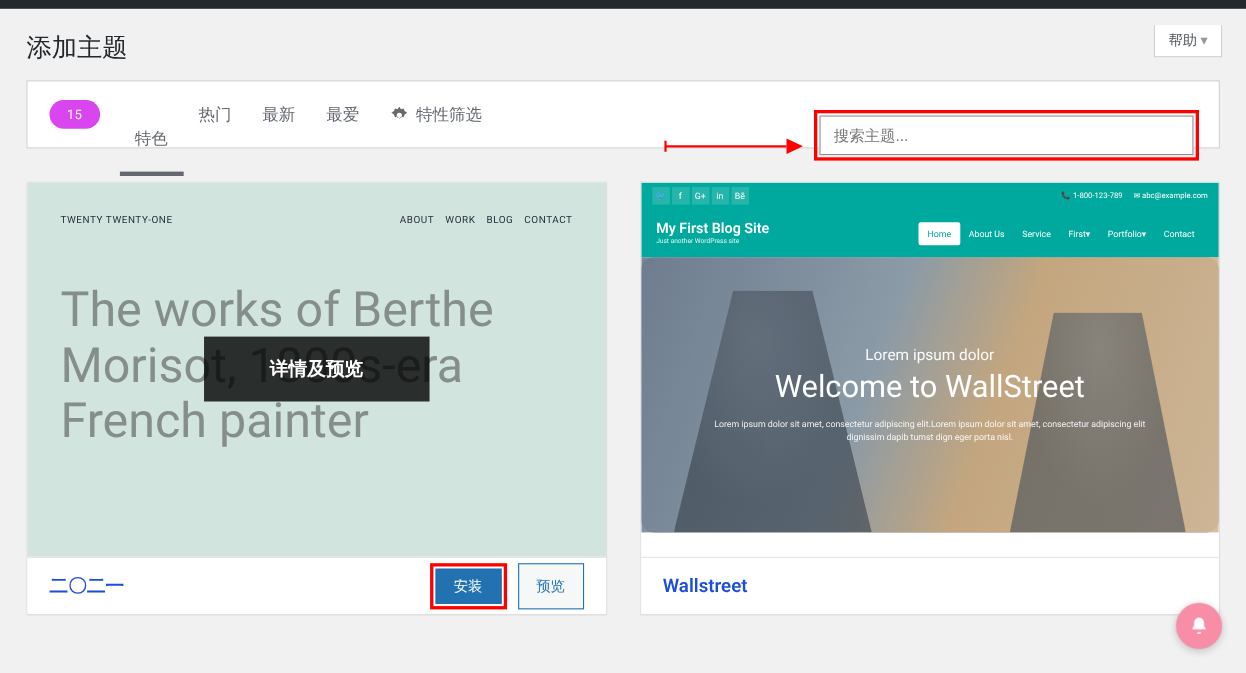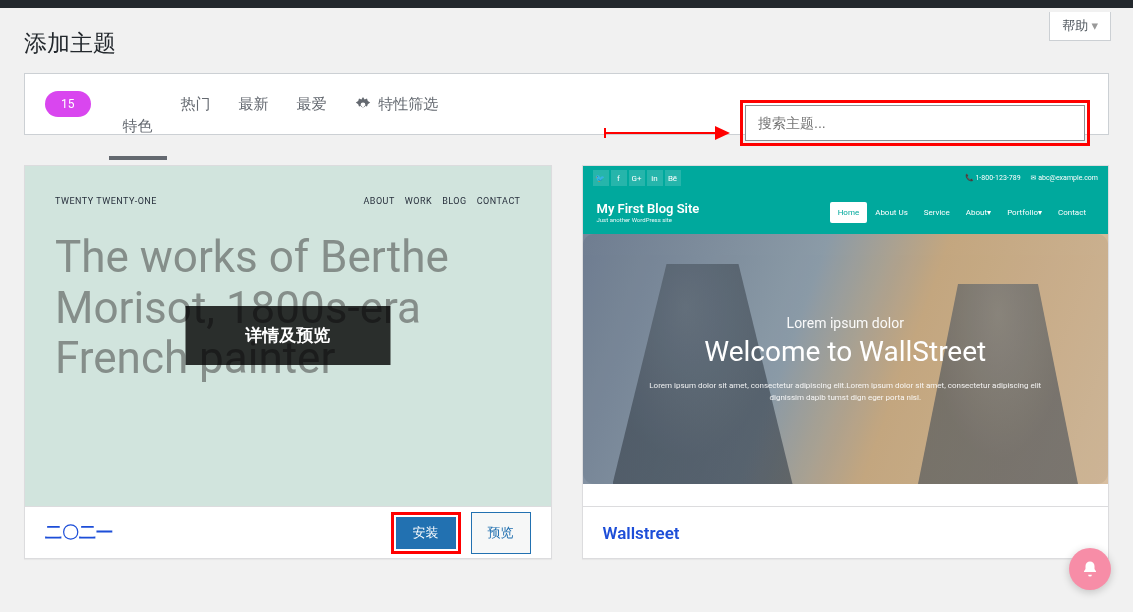"帮助" .help-tab { top: 4px -> 15px }
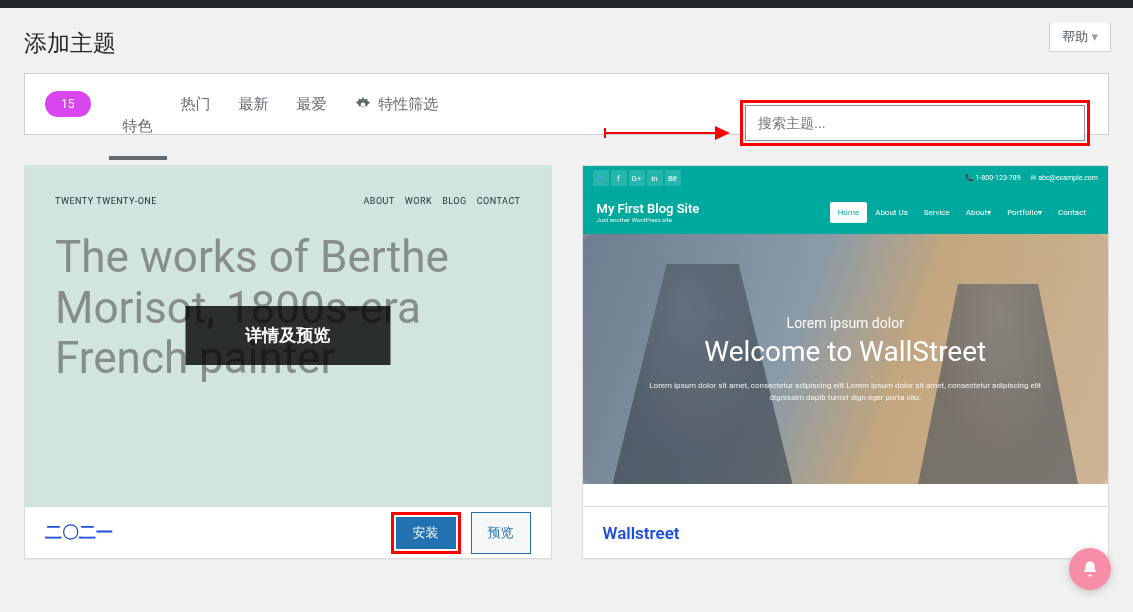"TWENTY TWENTY-ONE" .t1-top { margin-bottom: 26px -> 50px }
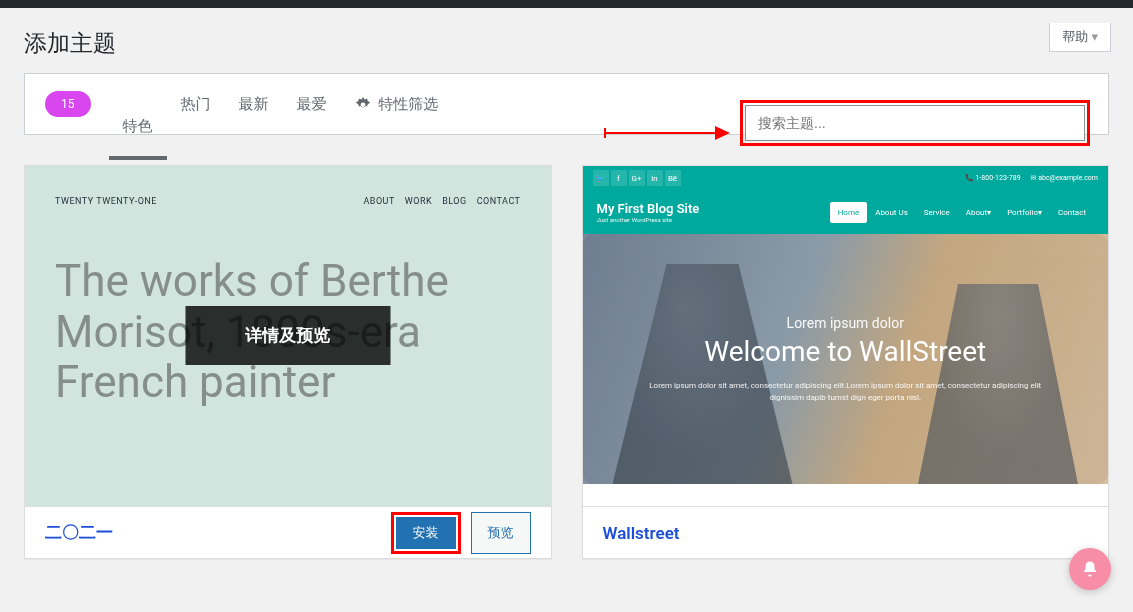"About▾" span { text: About -> First }
